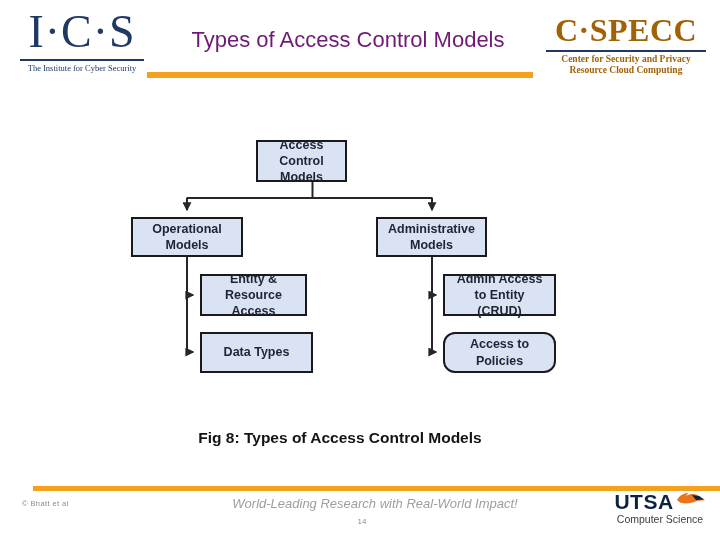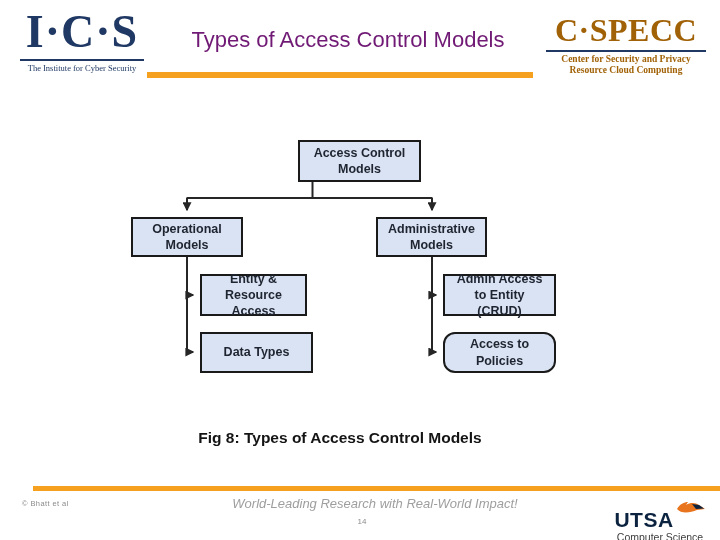"I·C·S" .ics-acronym { font-weight: bold -> normal }
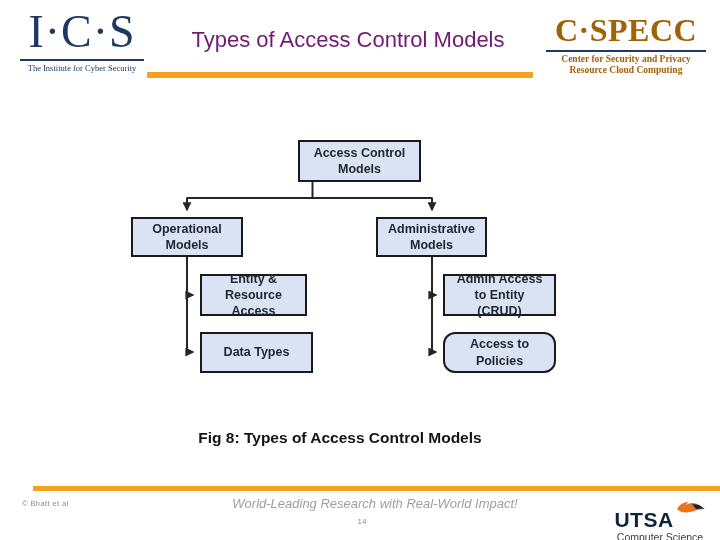"Access Control Models" .node-root { margin-left: 42px -> none; width: 123px -> 91px }
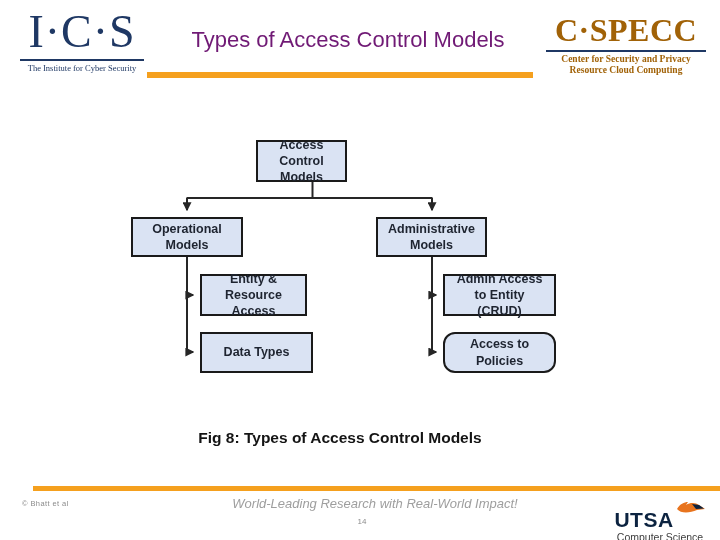"UTSA" .utsa-wordmark { margin-top: 18px -> none }
